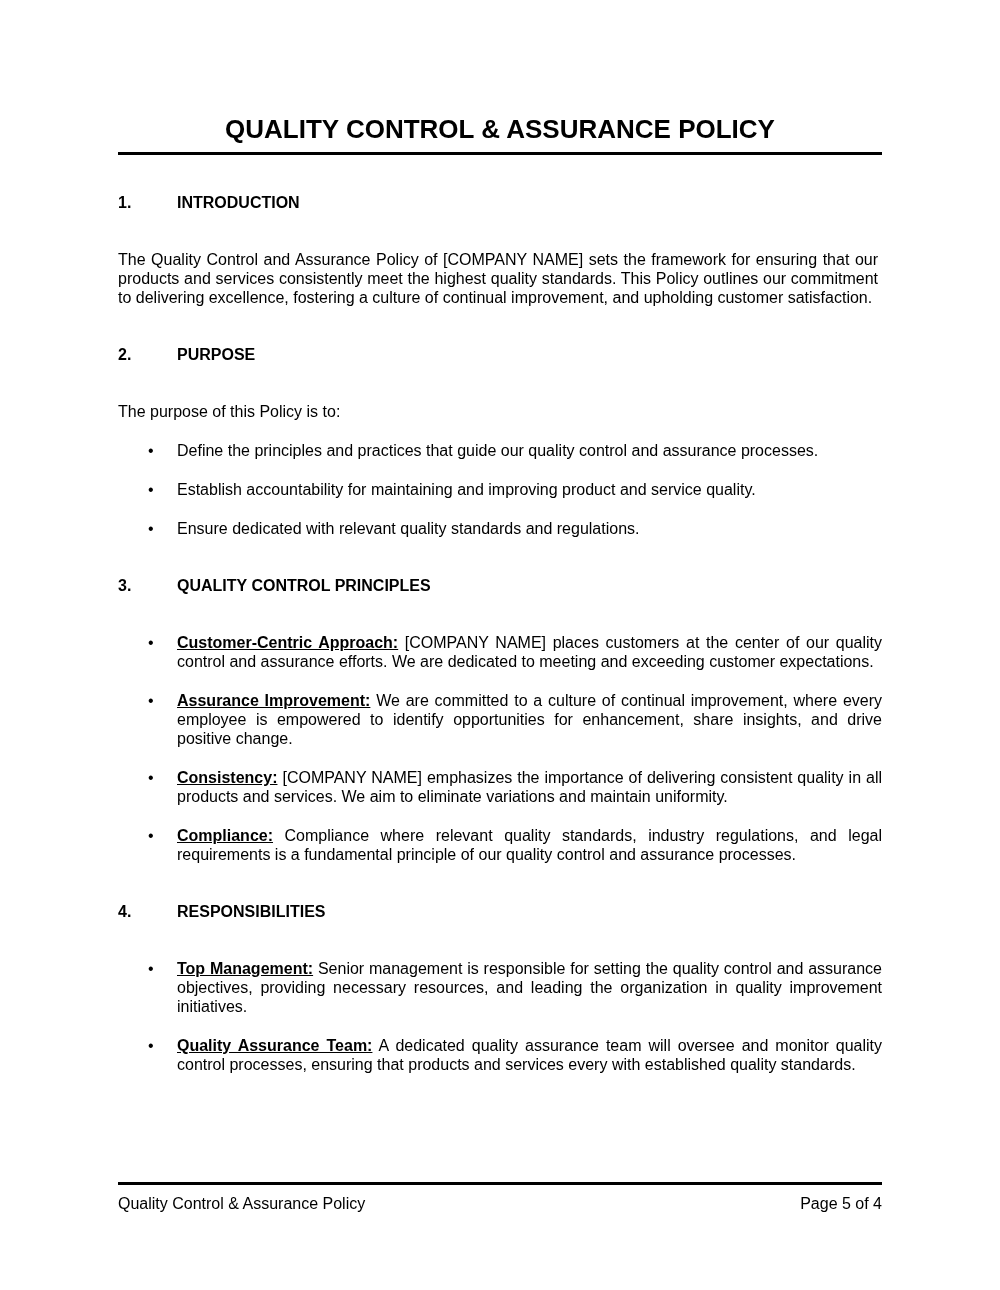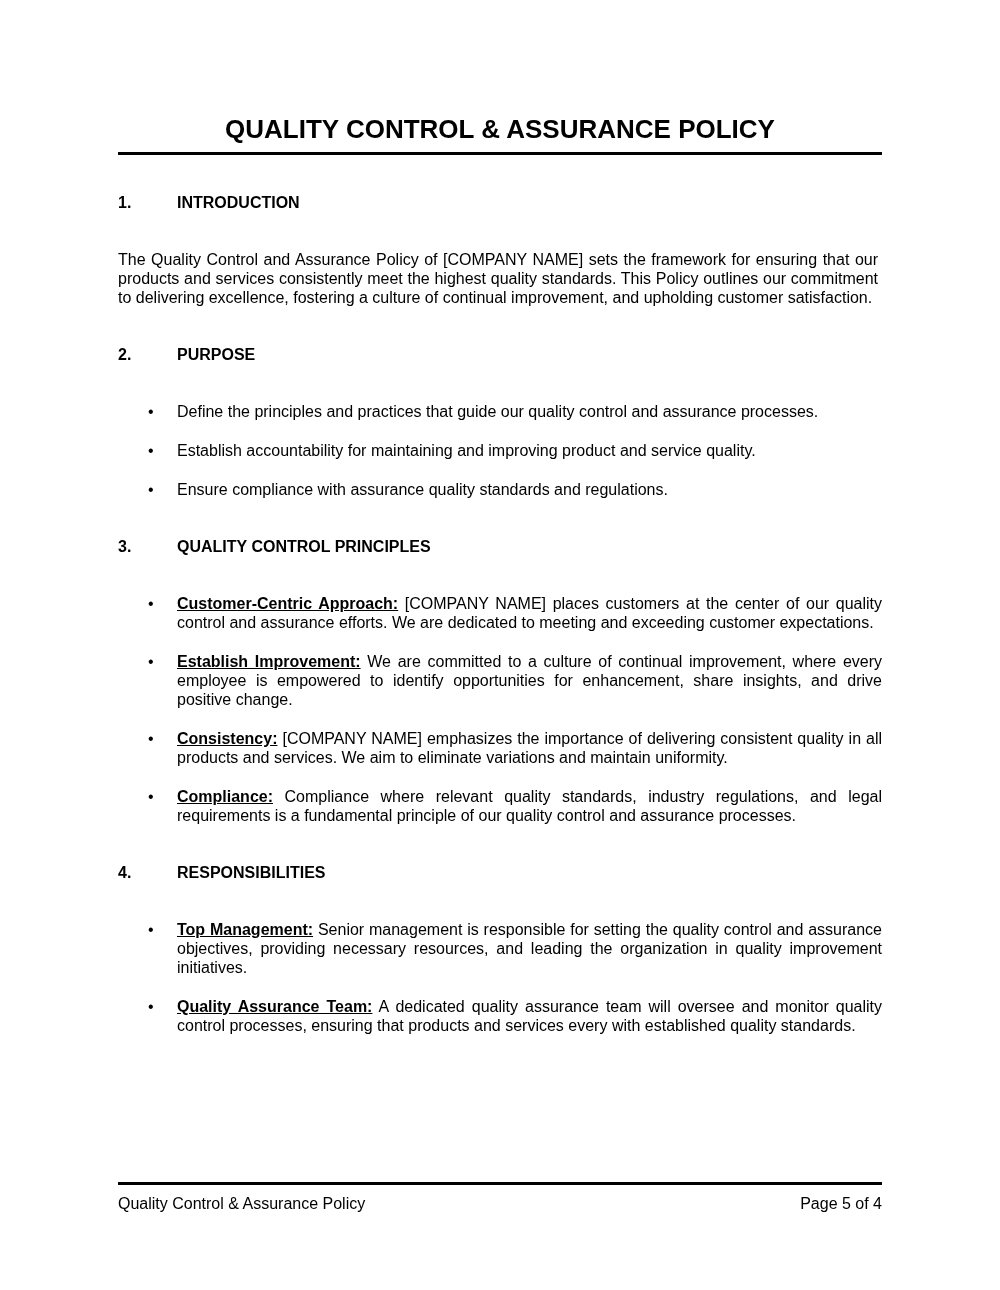"The purpose of this Policy" p.para { html: none -> <p>The purpose of this Policy is to:</p> }
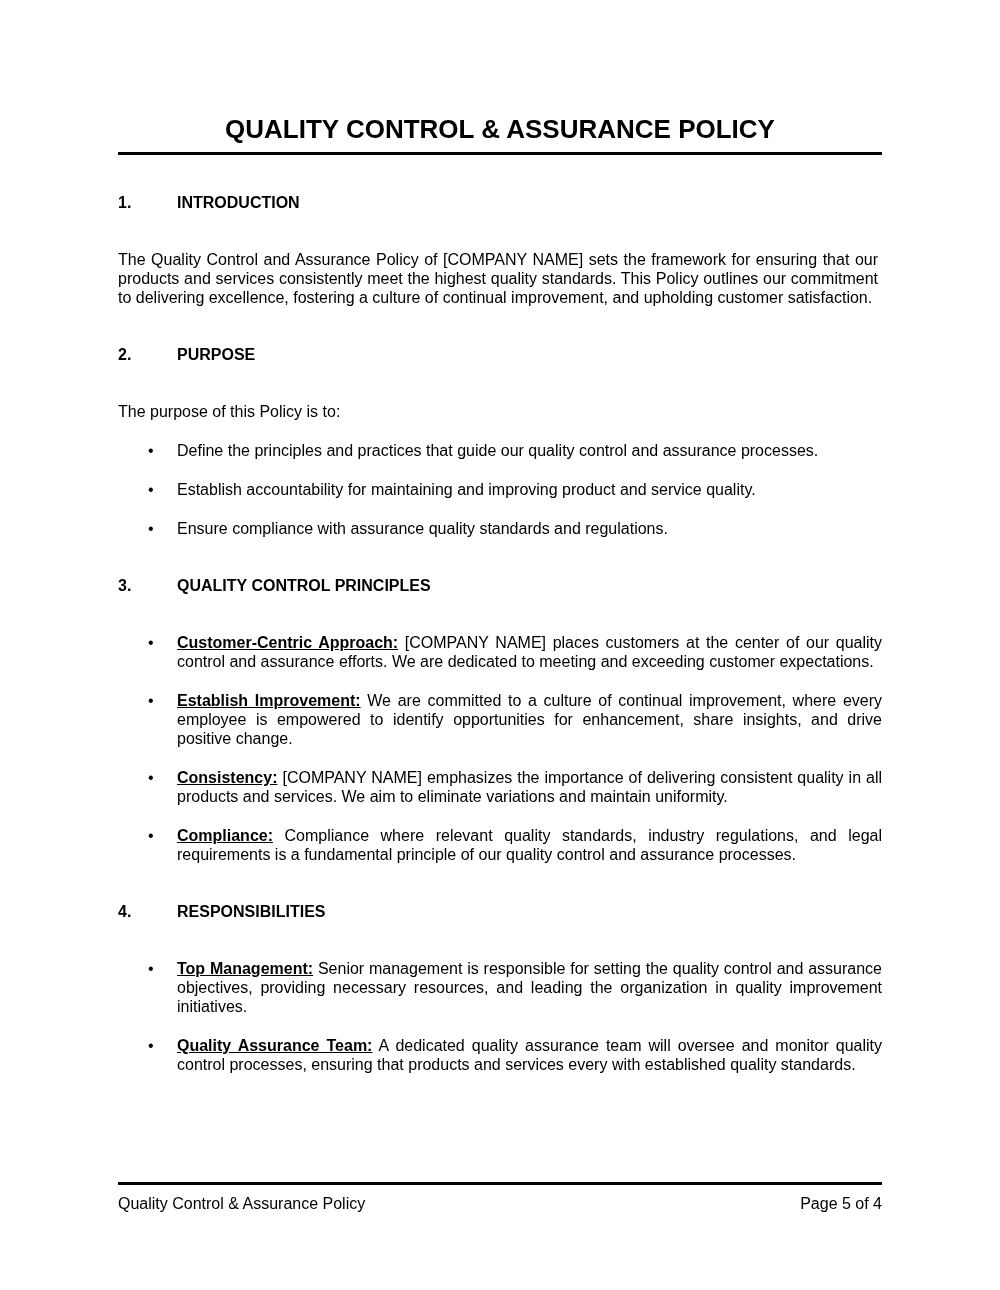"Ensure compliance with assurance quality" span.bullet-text { text: compliance with assurance -> dedicated with relevant }
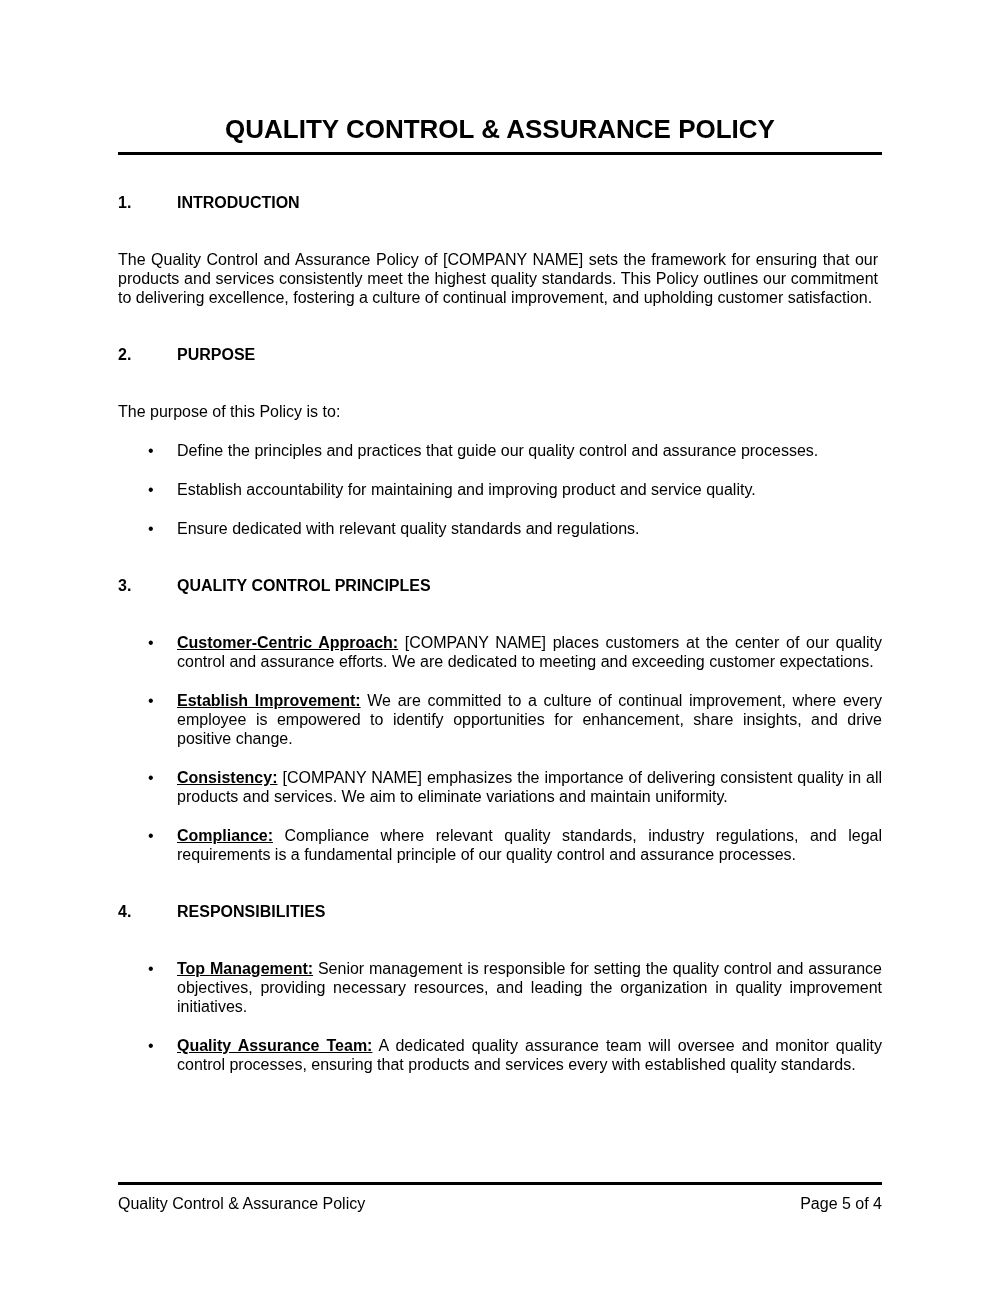"Establish Improvement:" span.lead { text: Establish -> Assurance }
